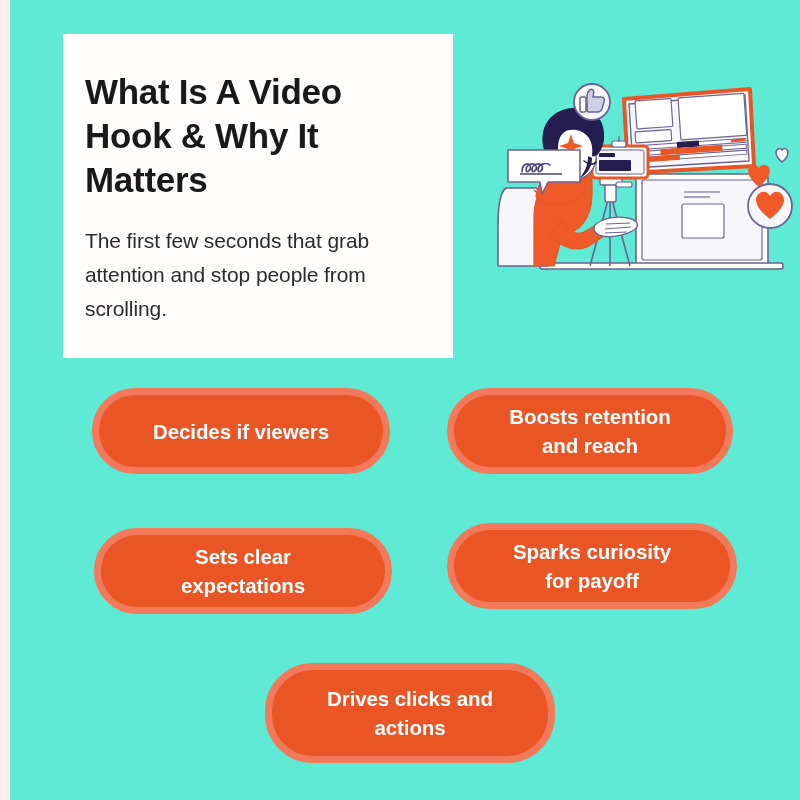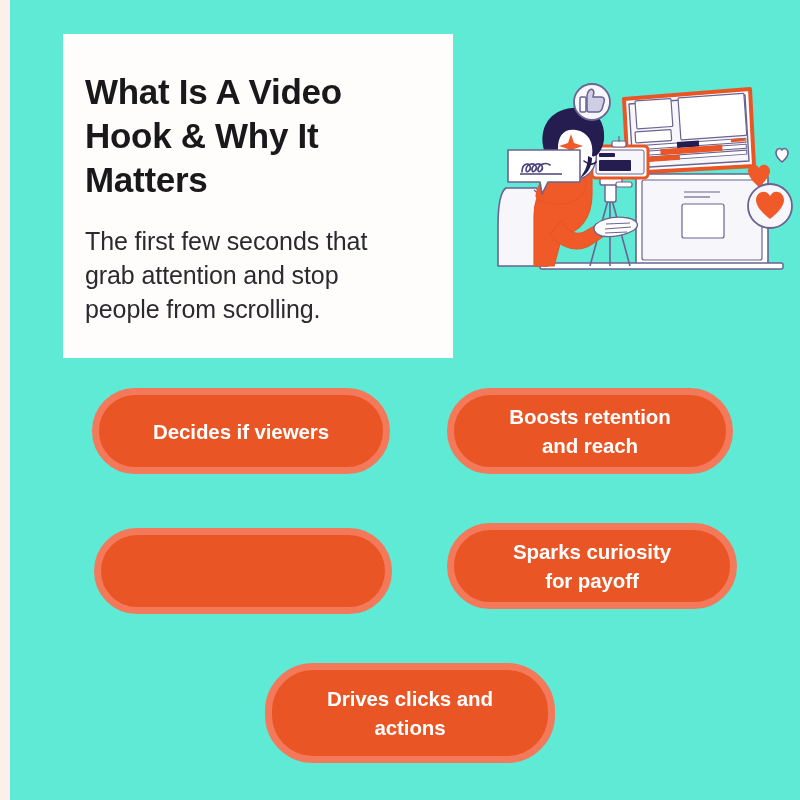"The first few seconds that" #subhead { font-size: 25px -> 21px }
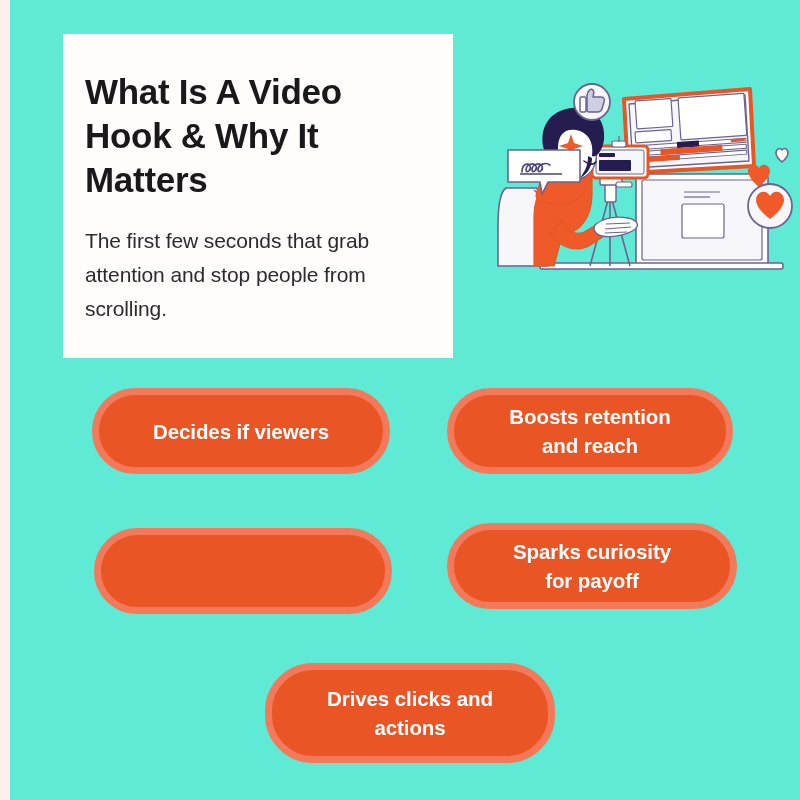"Sets clear" span.pill-text { html: none -> <span>Sets clear</span> }
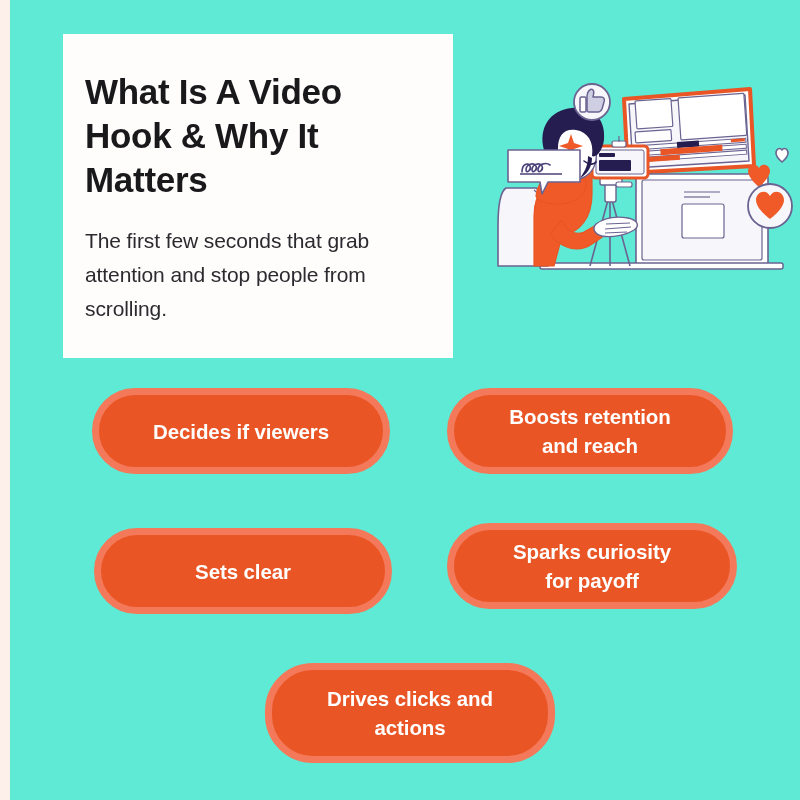"expectations" span.pill-text { html: none -> <span>expectations</span> }
